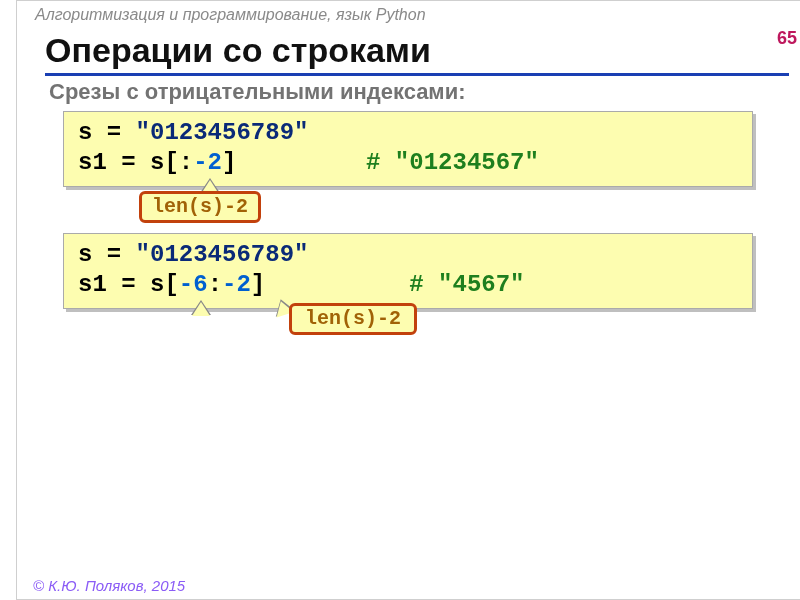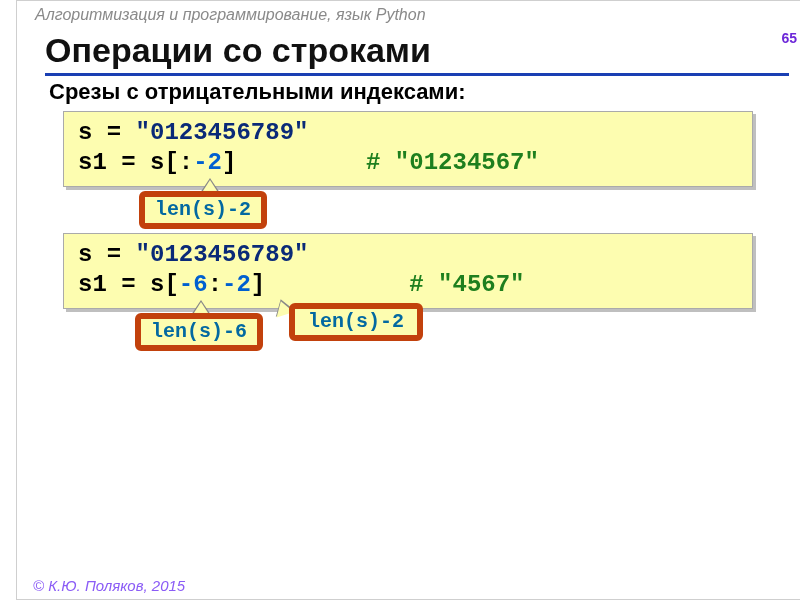"65" .page-num { color: #6d28d9 -> #be185d; font-size: 14px -> 18px }
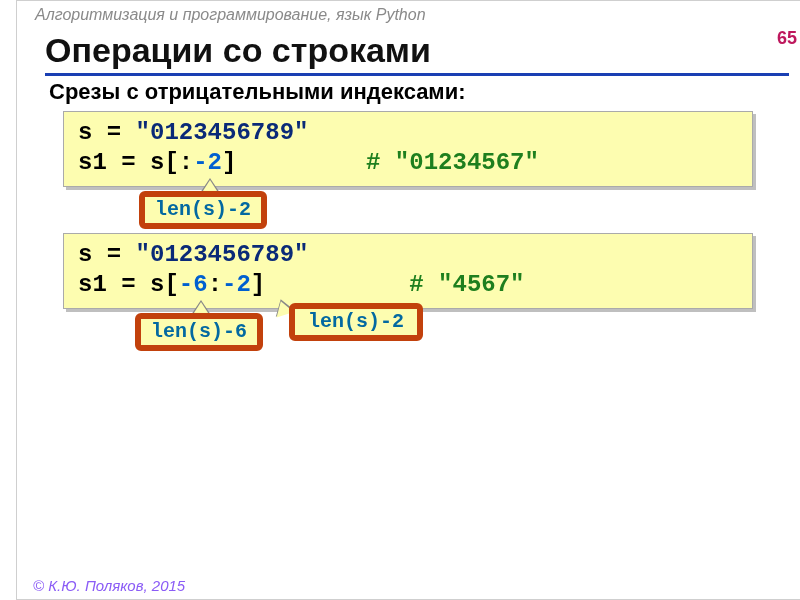"Срезы с отрицательными индексами:" .subtitle { color: #000000 -> #737373 }
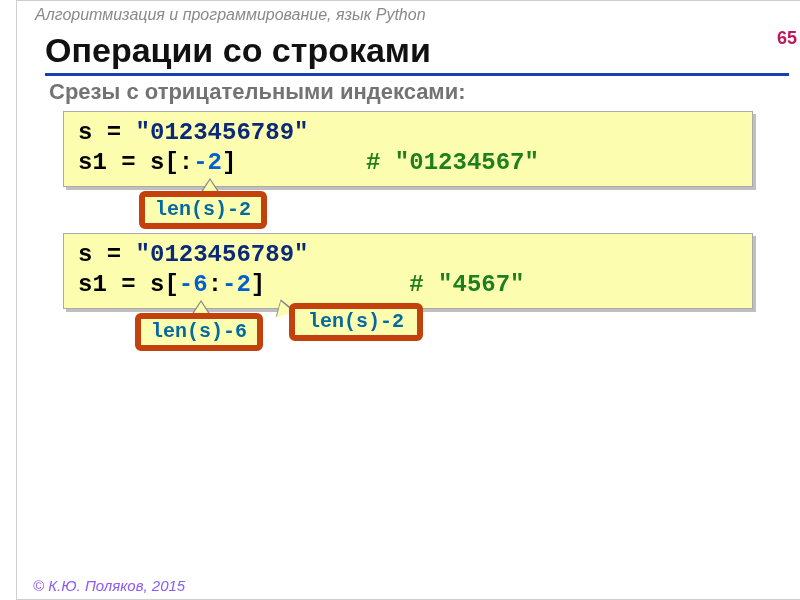"len(s)-2" .tag { border: 6px solid #c2410c -> 3px solid #c2410c; color: #0369a1 -> #a16207 }
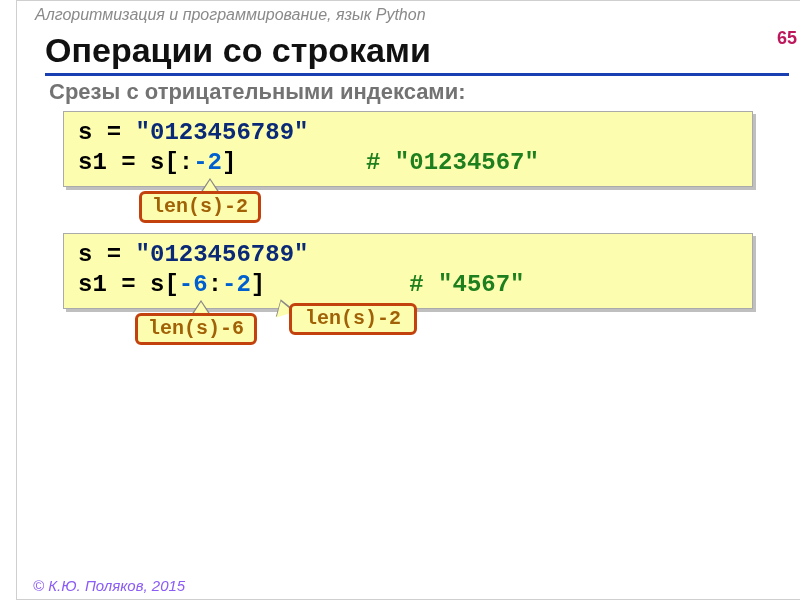"len(s)-6" div.tag { html: <div>len(s)-6</div> -> none }
